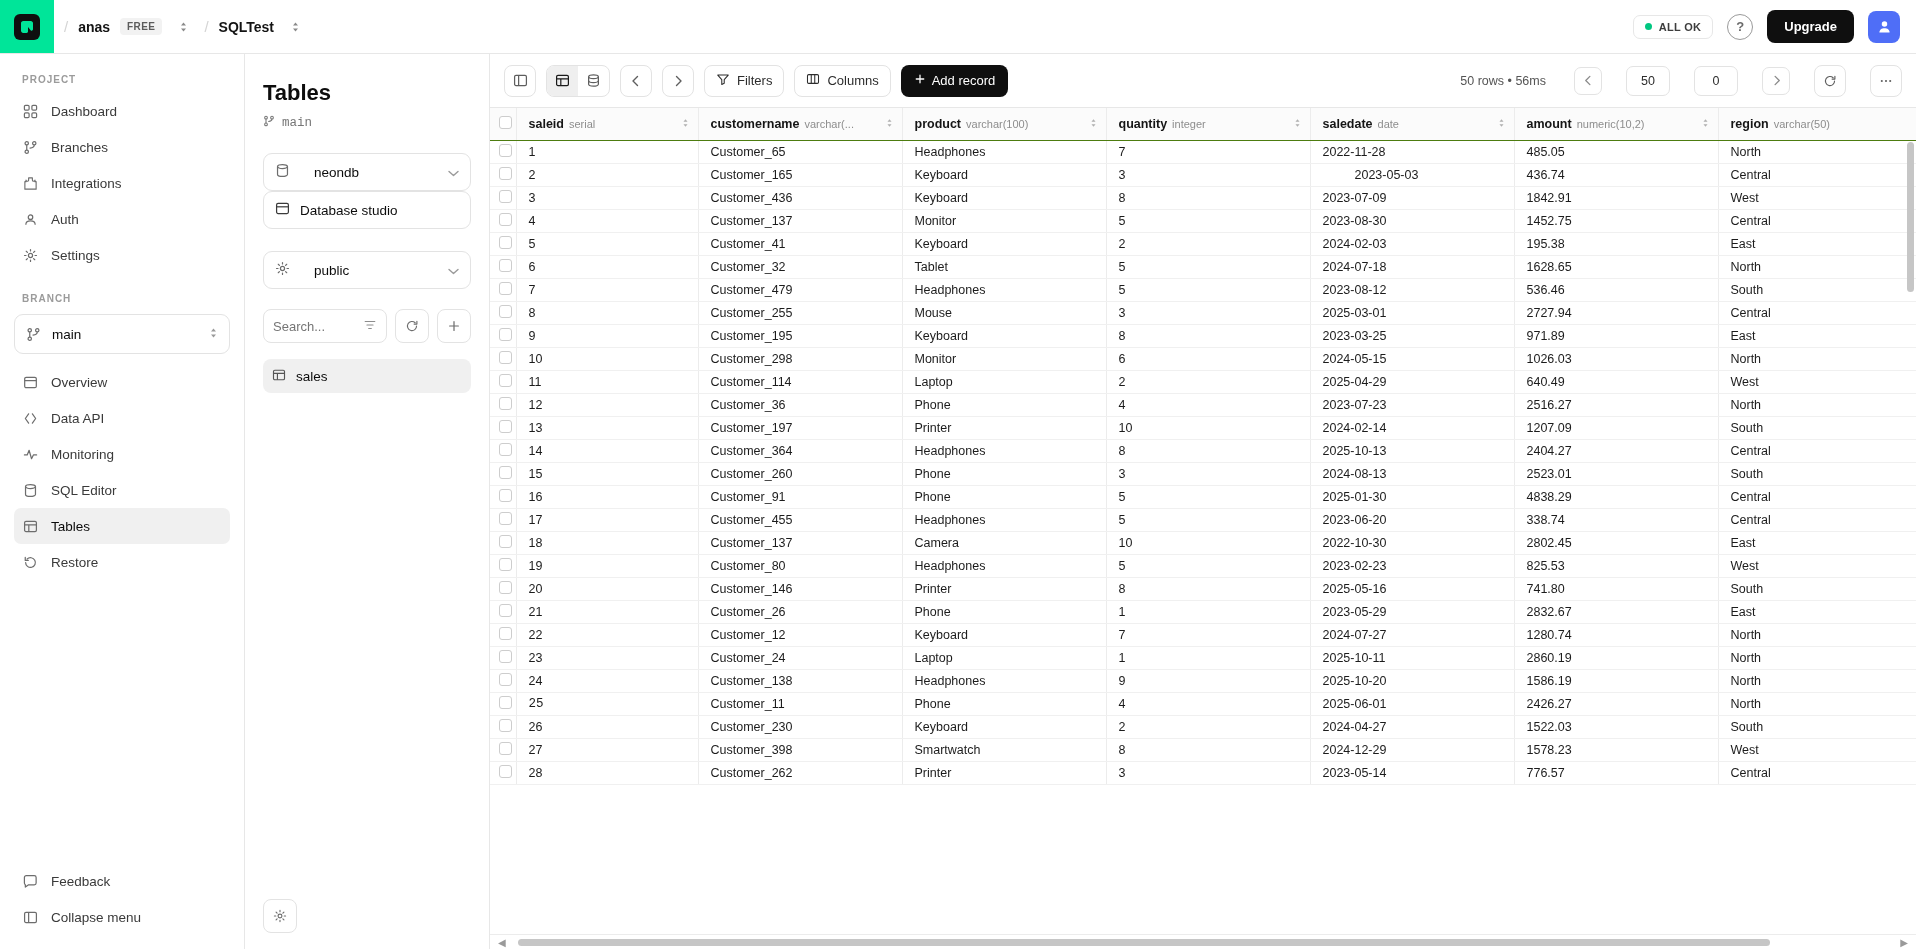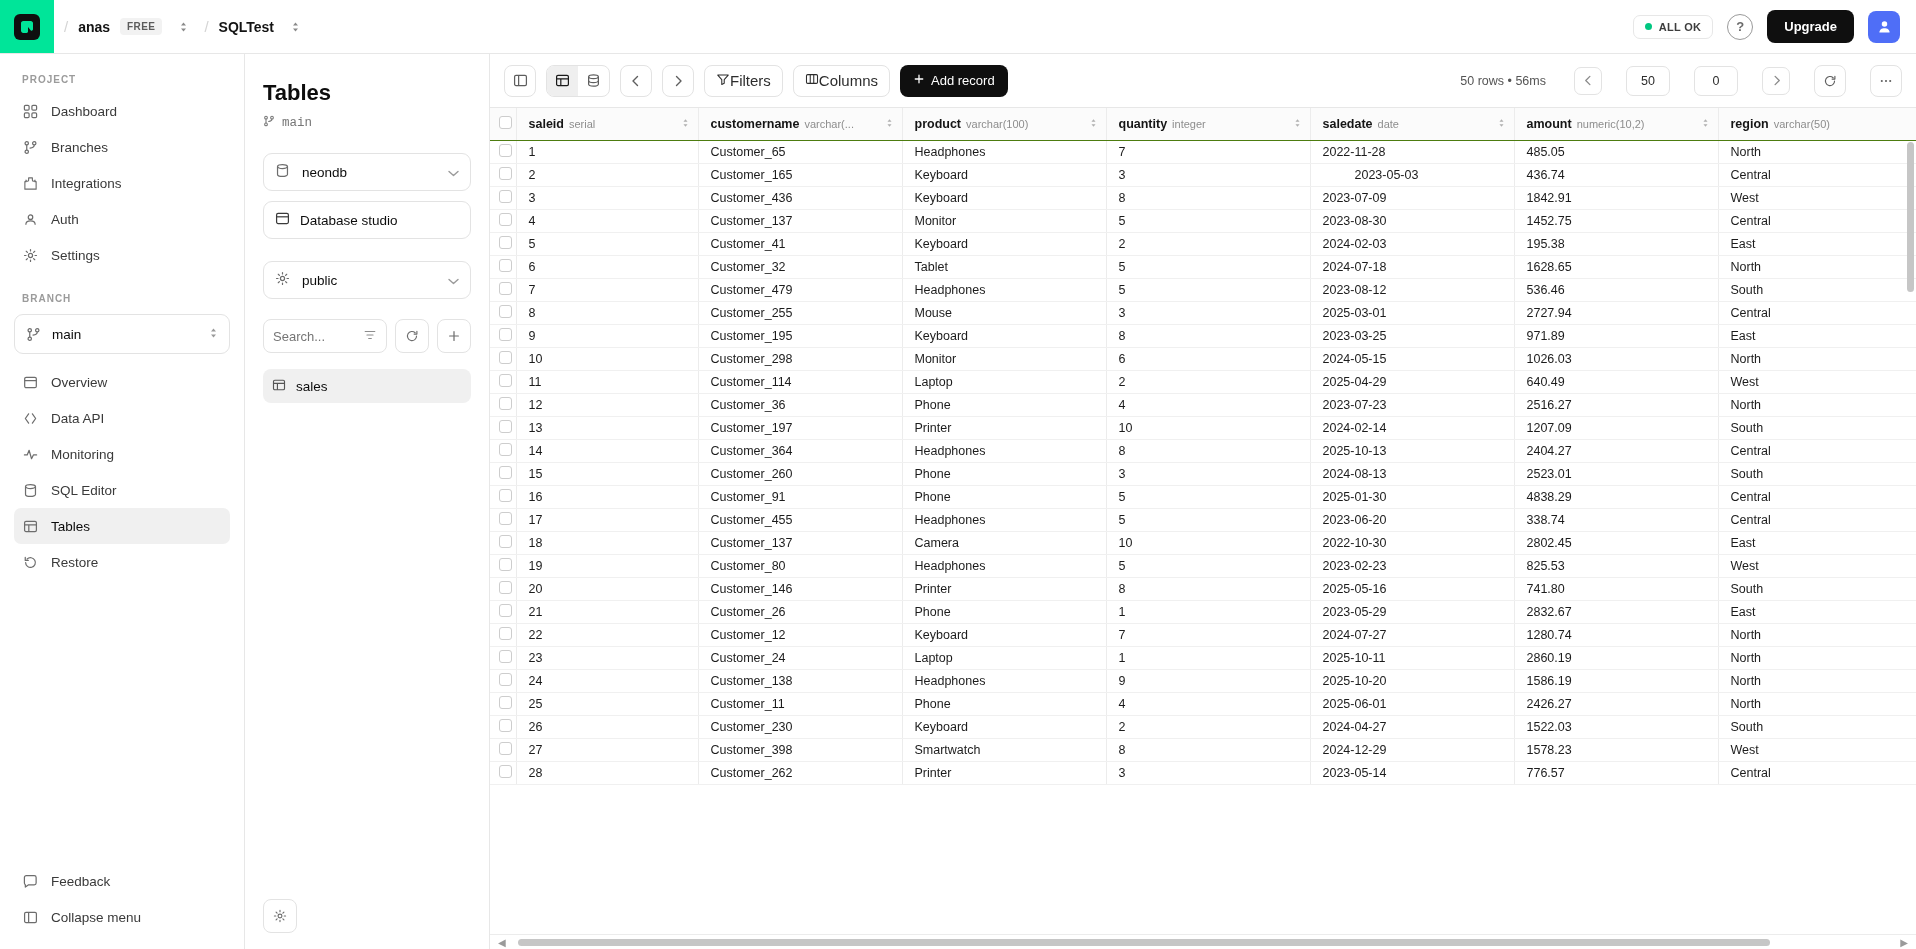"Filters" .tb-btn { font-size: 15px -> 13px; gap: none -> 7px }
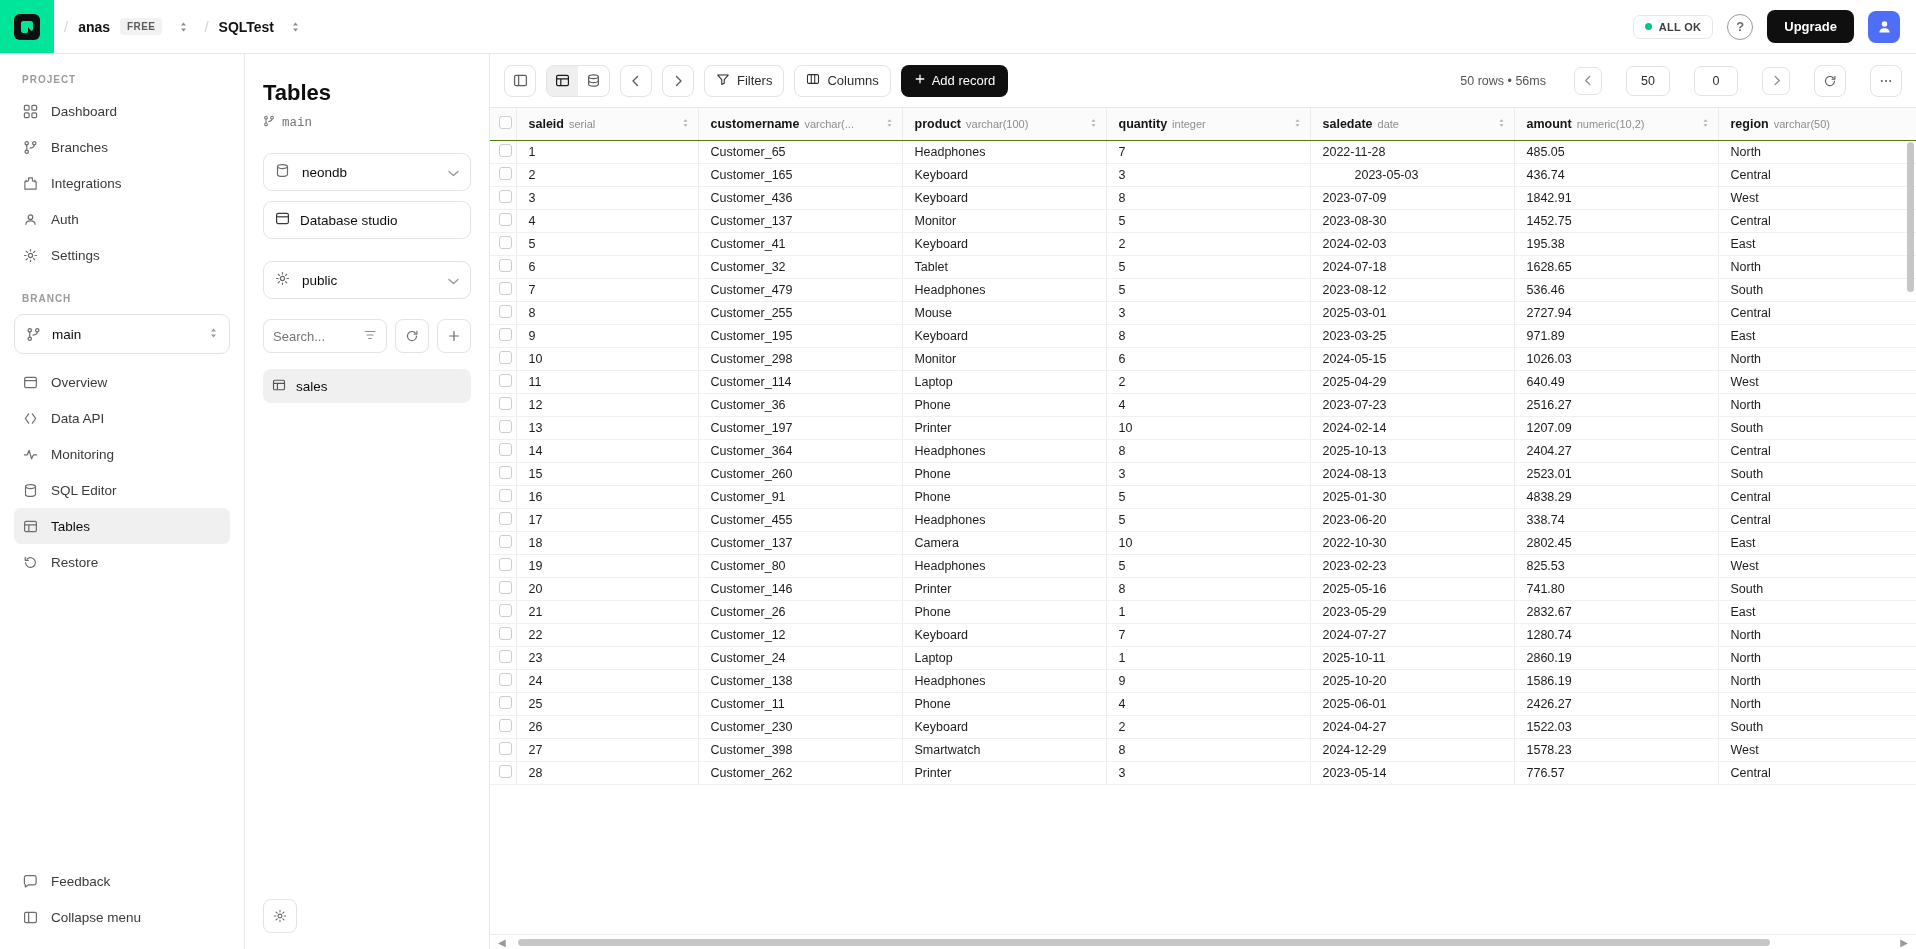"neondb" .combo { gap: 12px -> 24px }
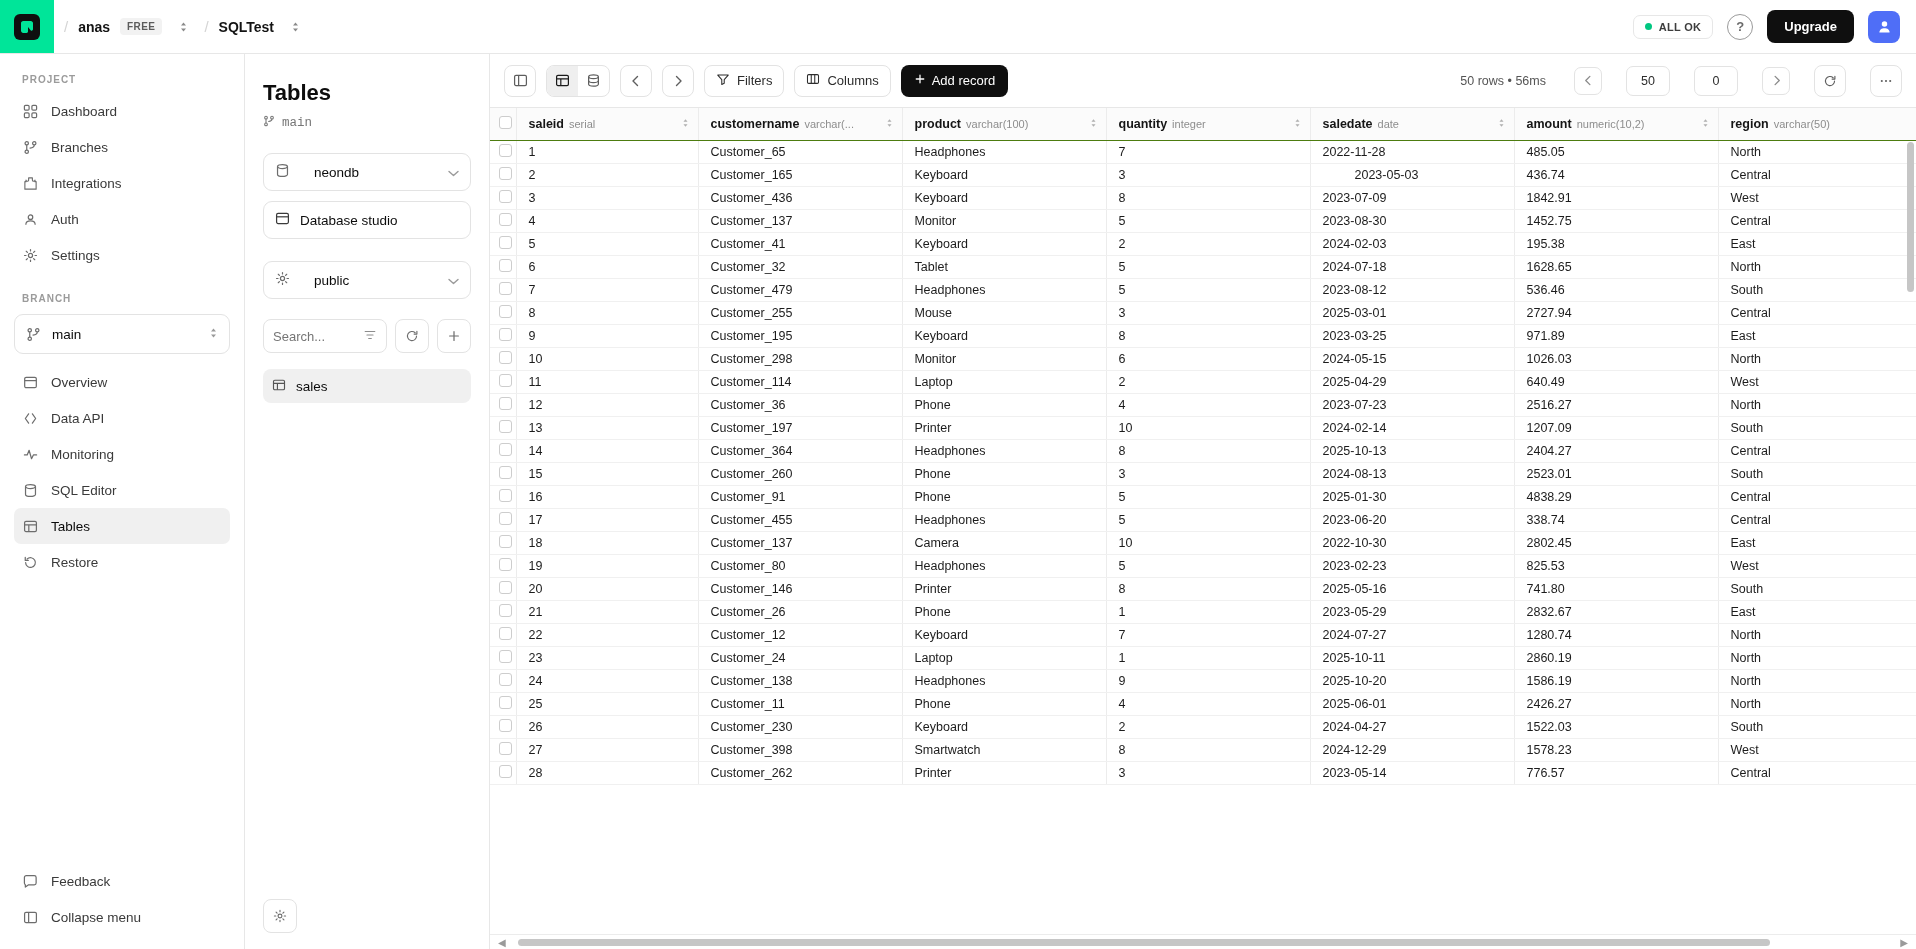"Database studio" .studio-btn { margin-top: 10px -> none }
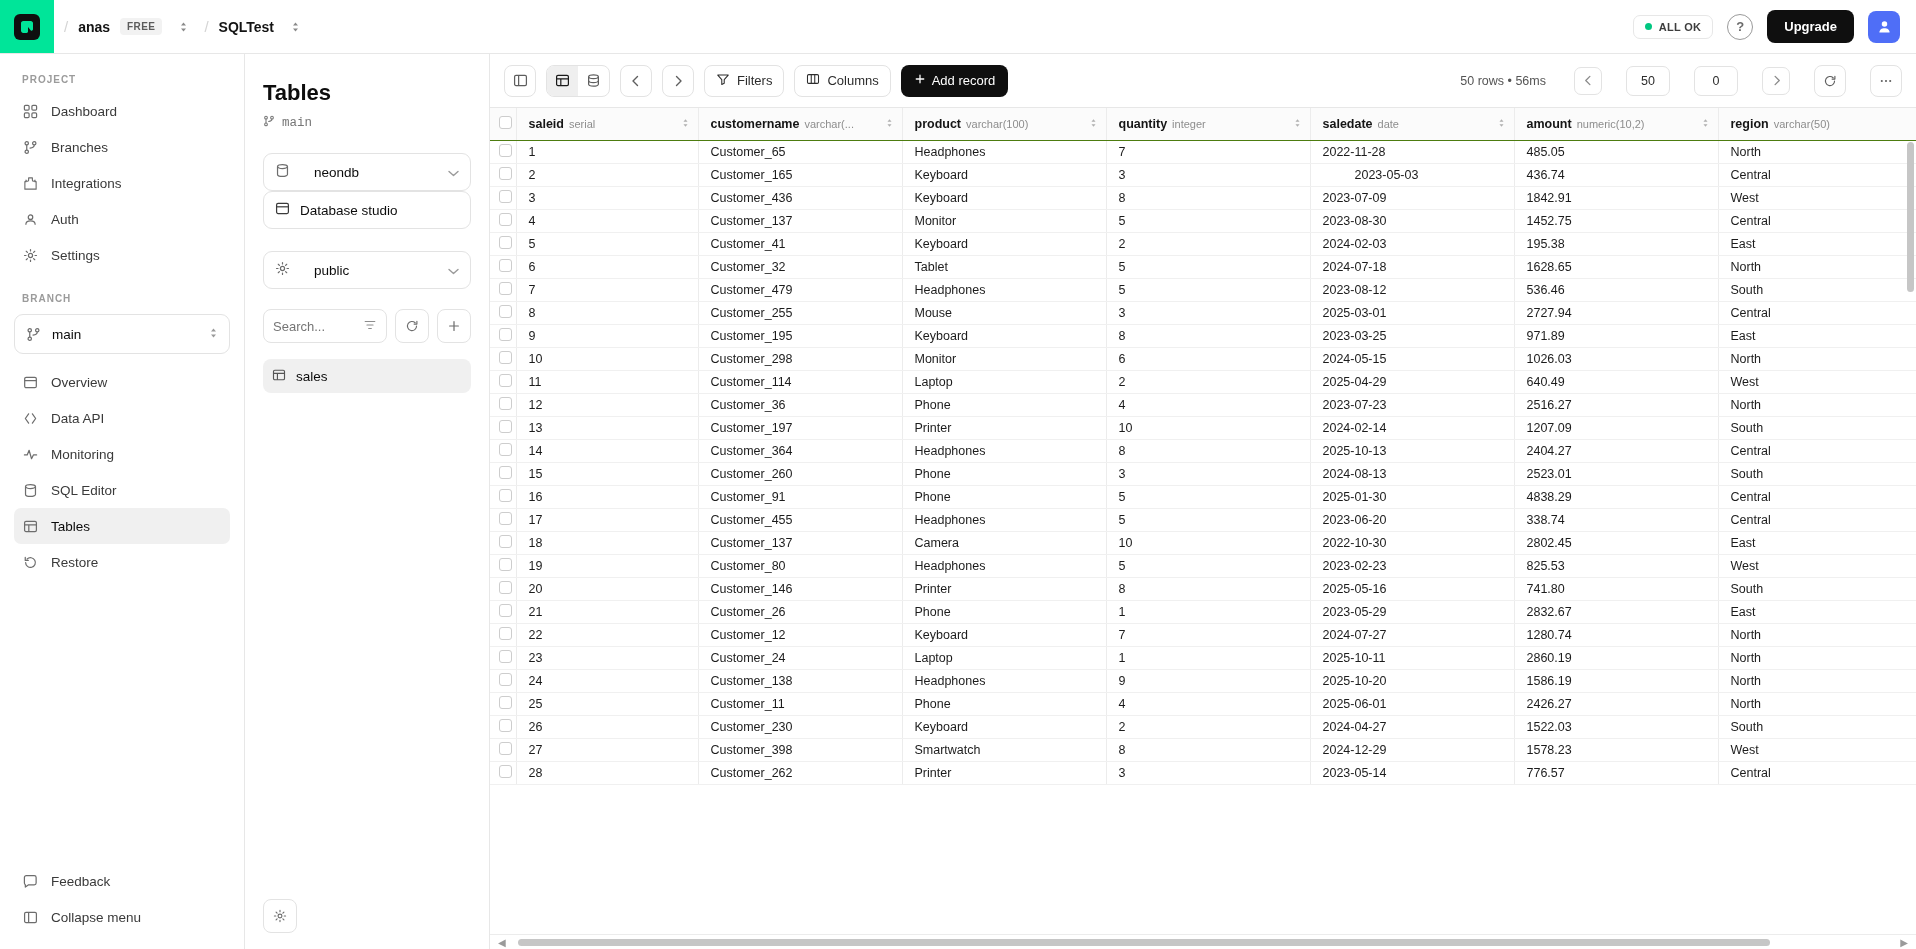"25" td { font-family: none -> Liberation Mono, monospace }
